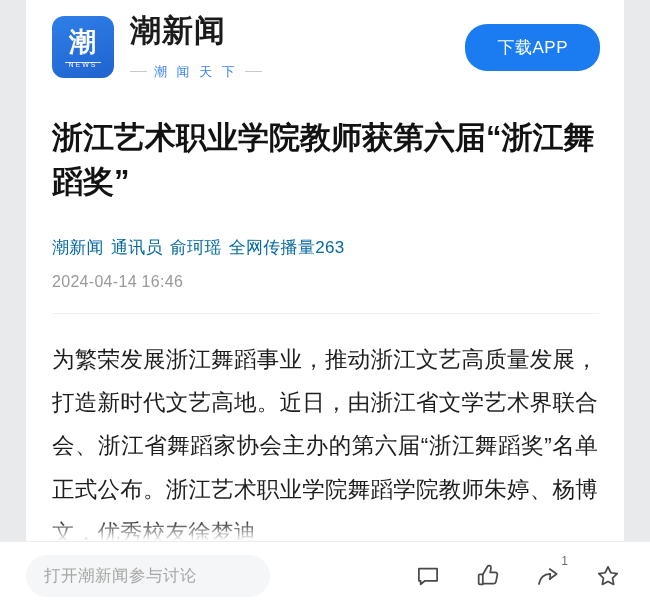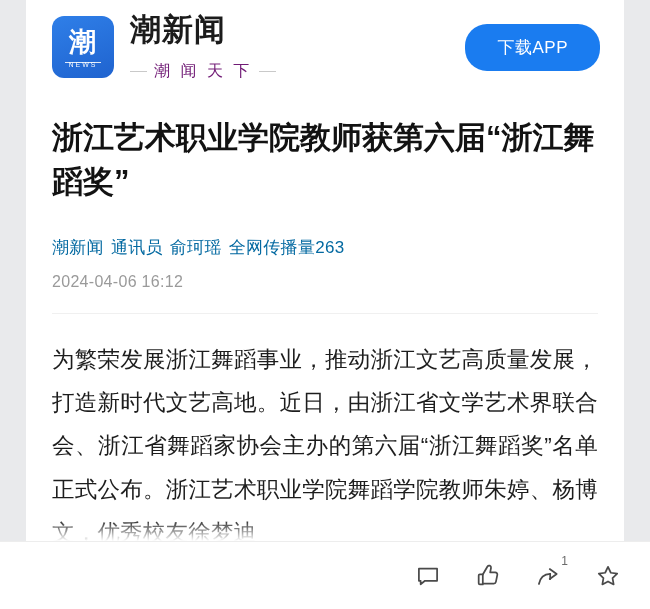"潮 闻 天 下" .brand-slogan { color: #701a75 -> #3b82f6; font-size: 16px -> 13px }
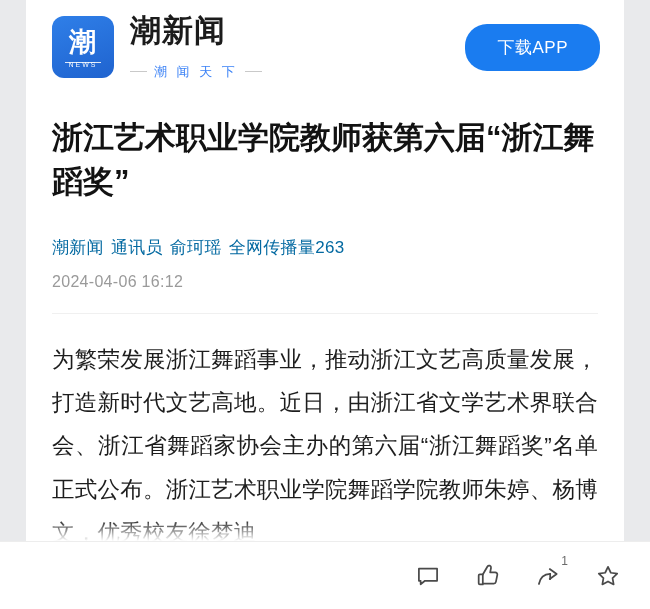"2024-04-06 16:12" div.timestamp { text: 2024-04-06 16:12 -> 2024-04-14 16:46 }
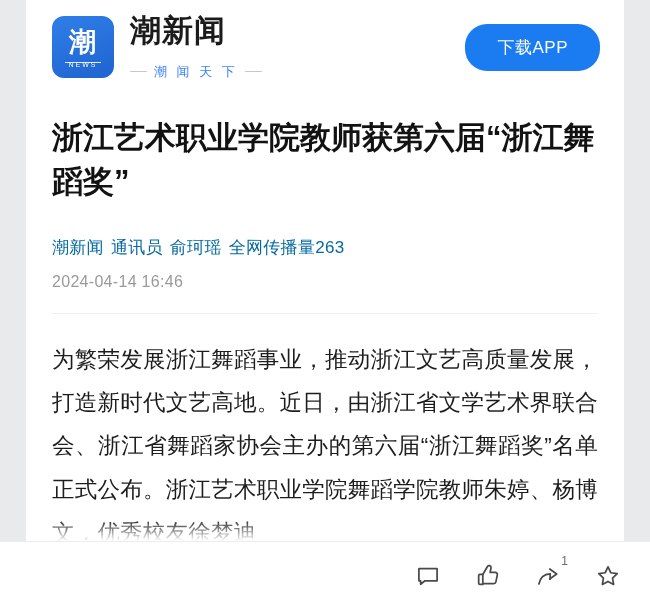"打开潮新闻参与讨论" div.comment-box { html: none -> <div>打开潮新闻参与讨论</div> }
